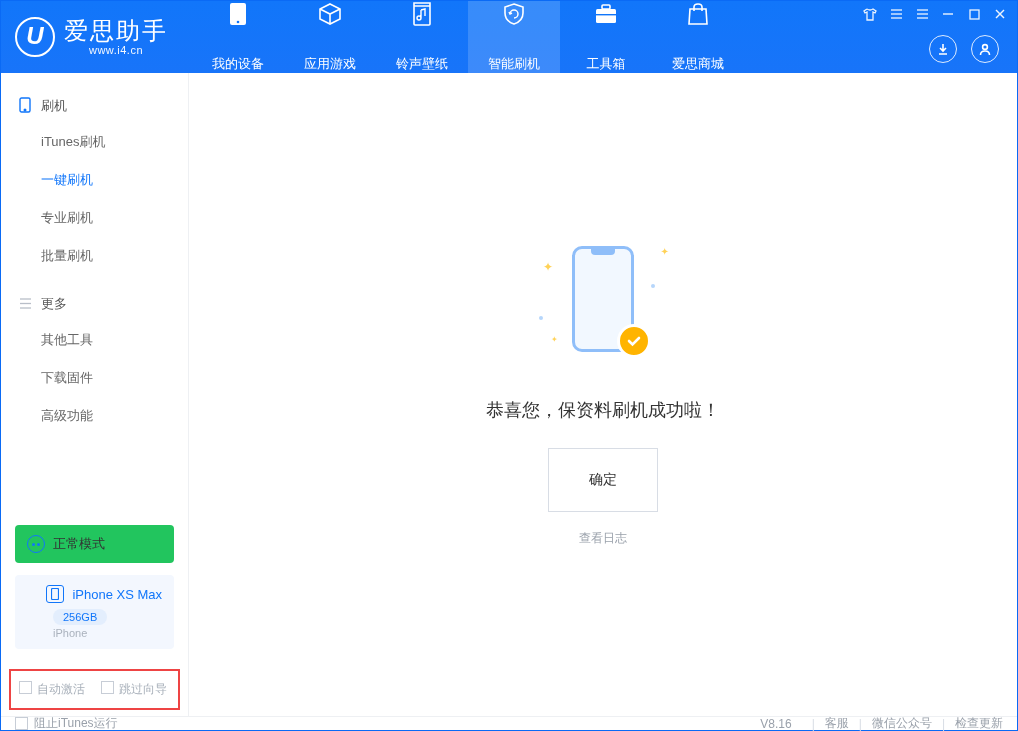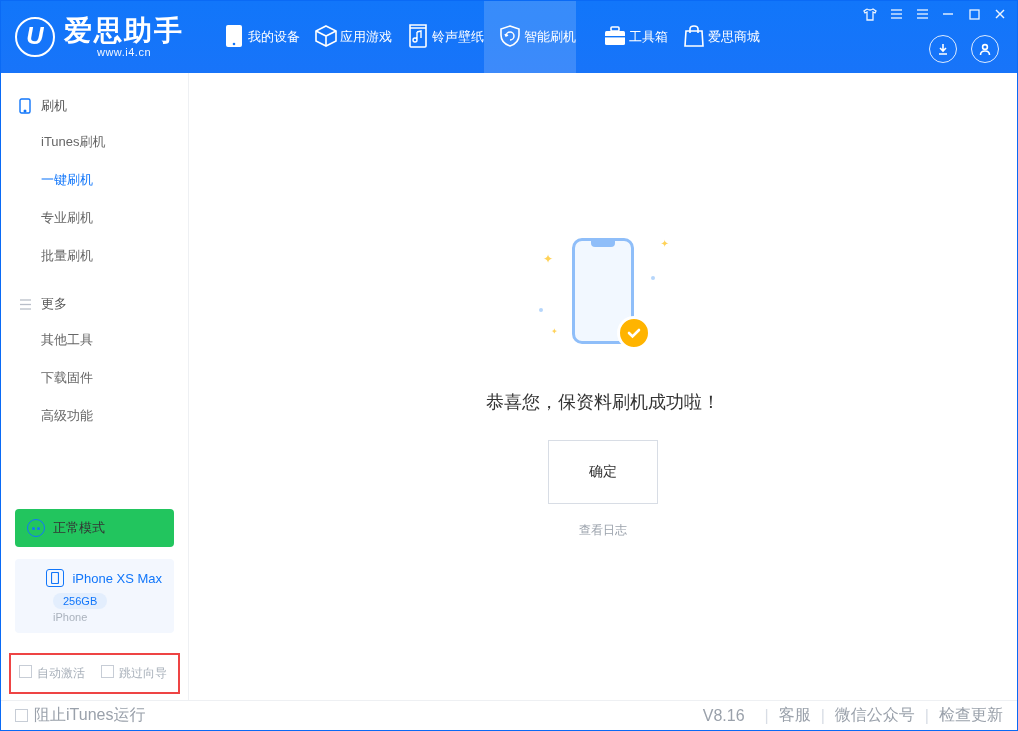"爱思助手" .logo-title { font-size: 28px -> 24px; font-weight: 700 -> 400 }
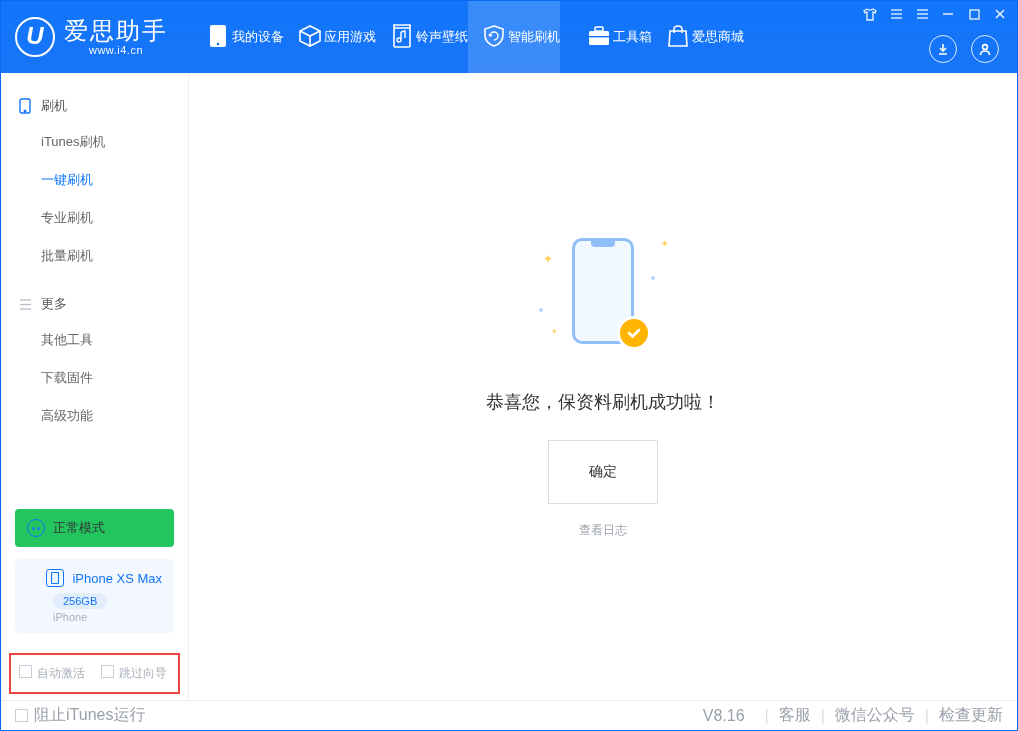"我的设备" .nav-item { flex-direction: none -> column; justify-content: flex-end -> space-between }
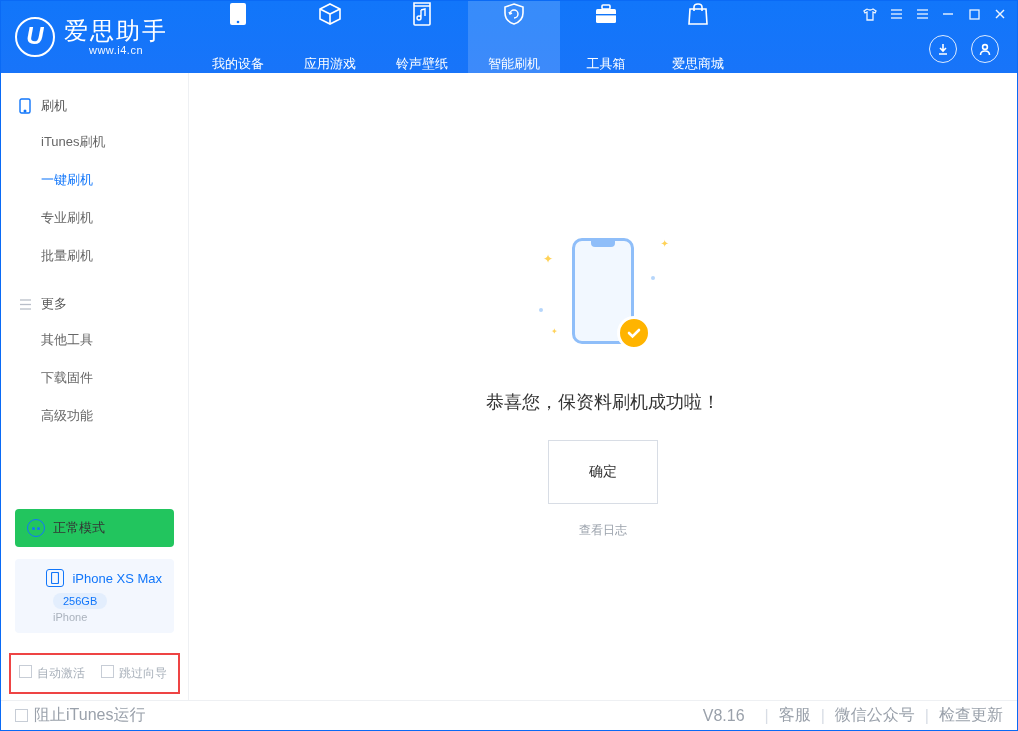"刷机" .side-section-head { align-items: center -> flex-start }
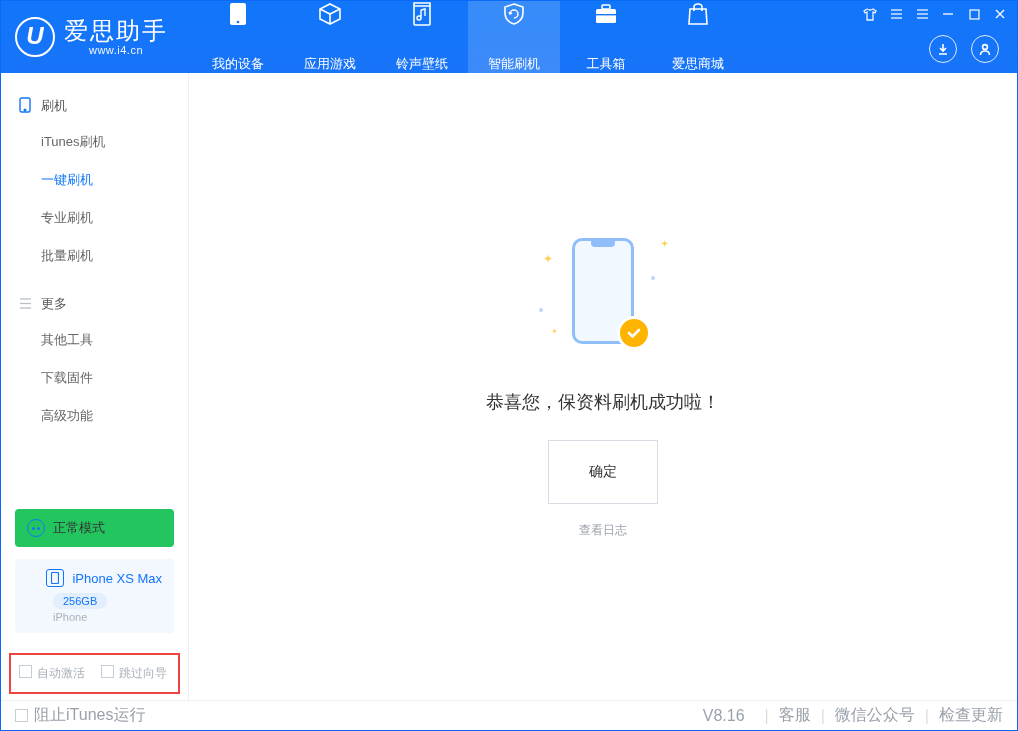"阻止iTunes运行" .statusbar { font-size: 16px -> 12px; height: 30px -> 14px }
